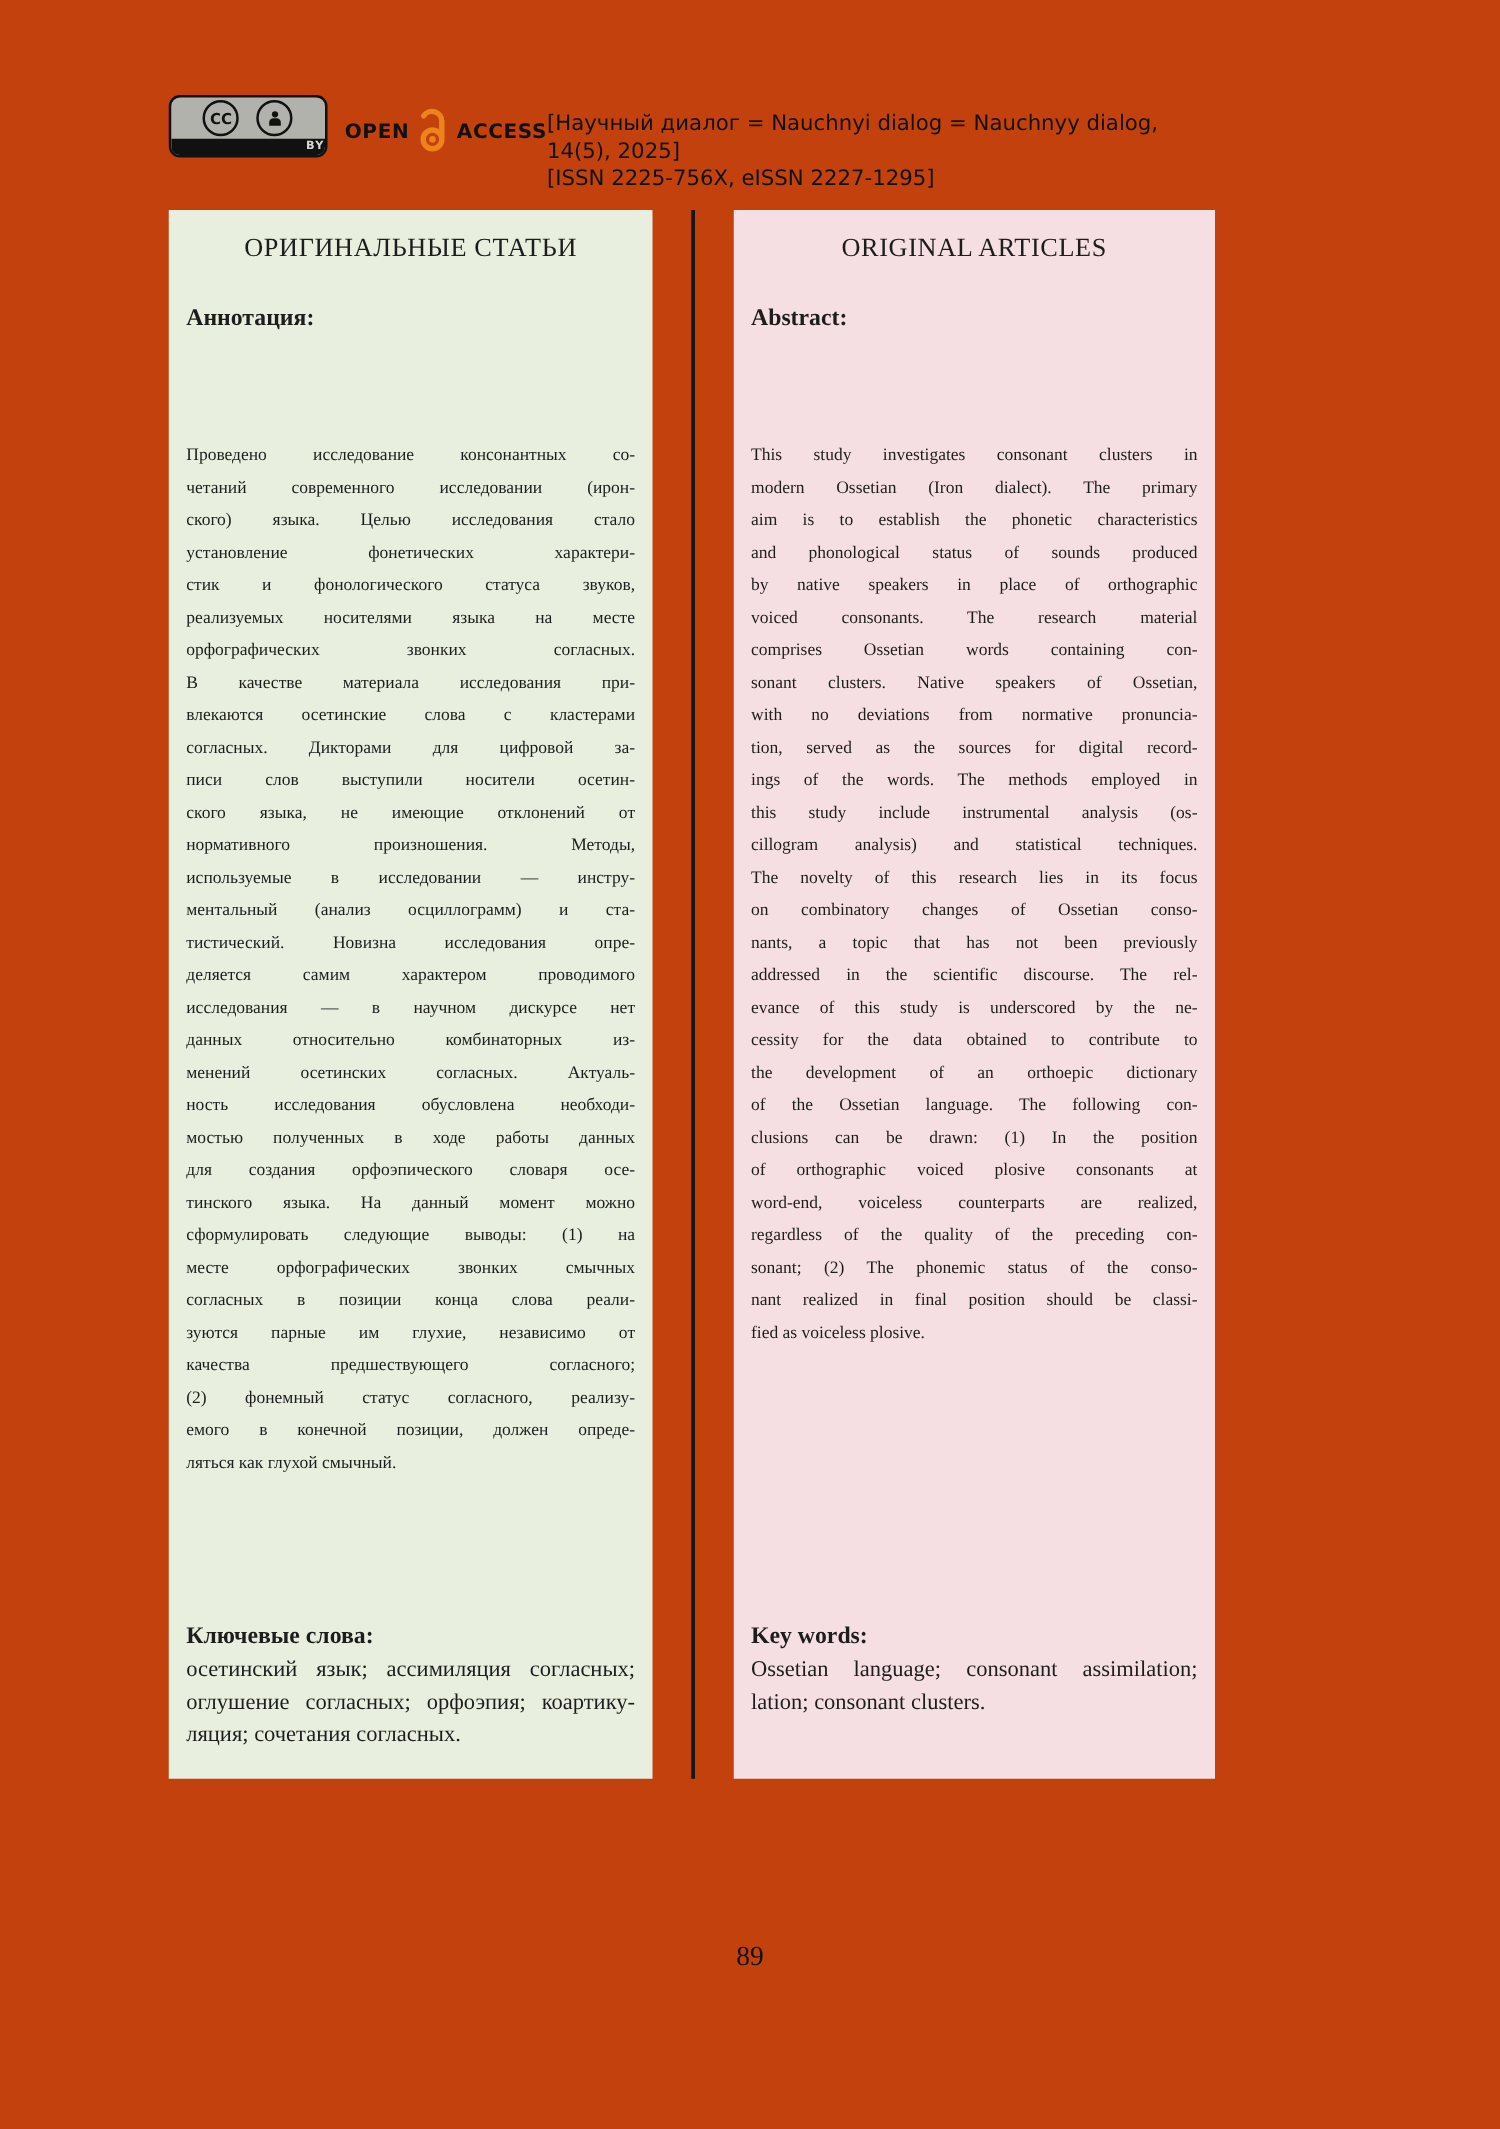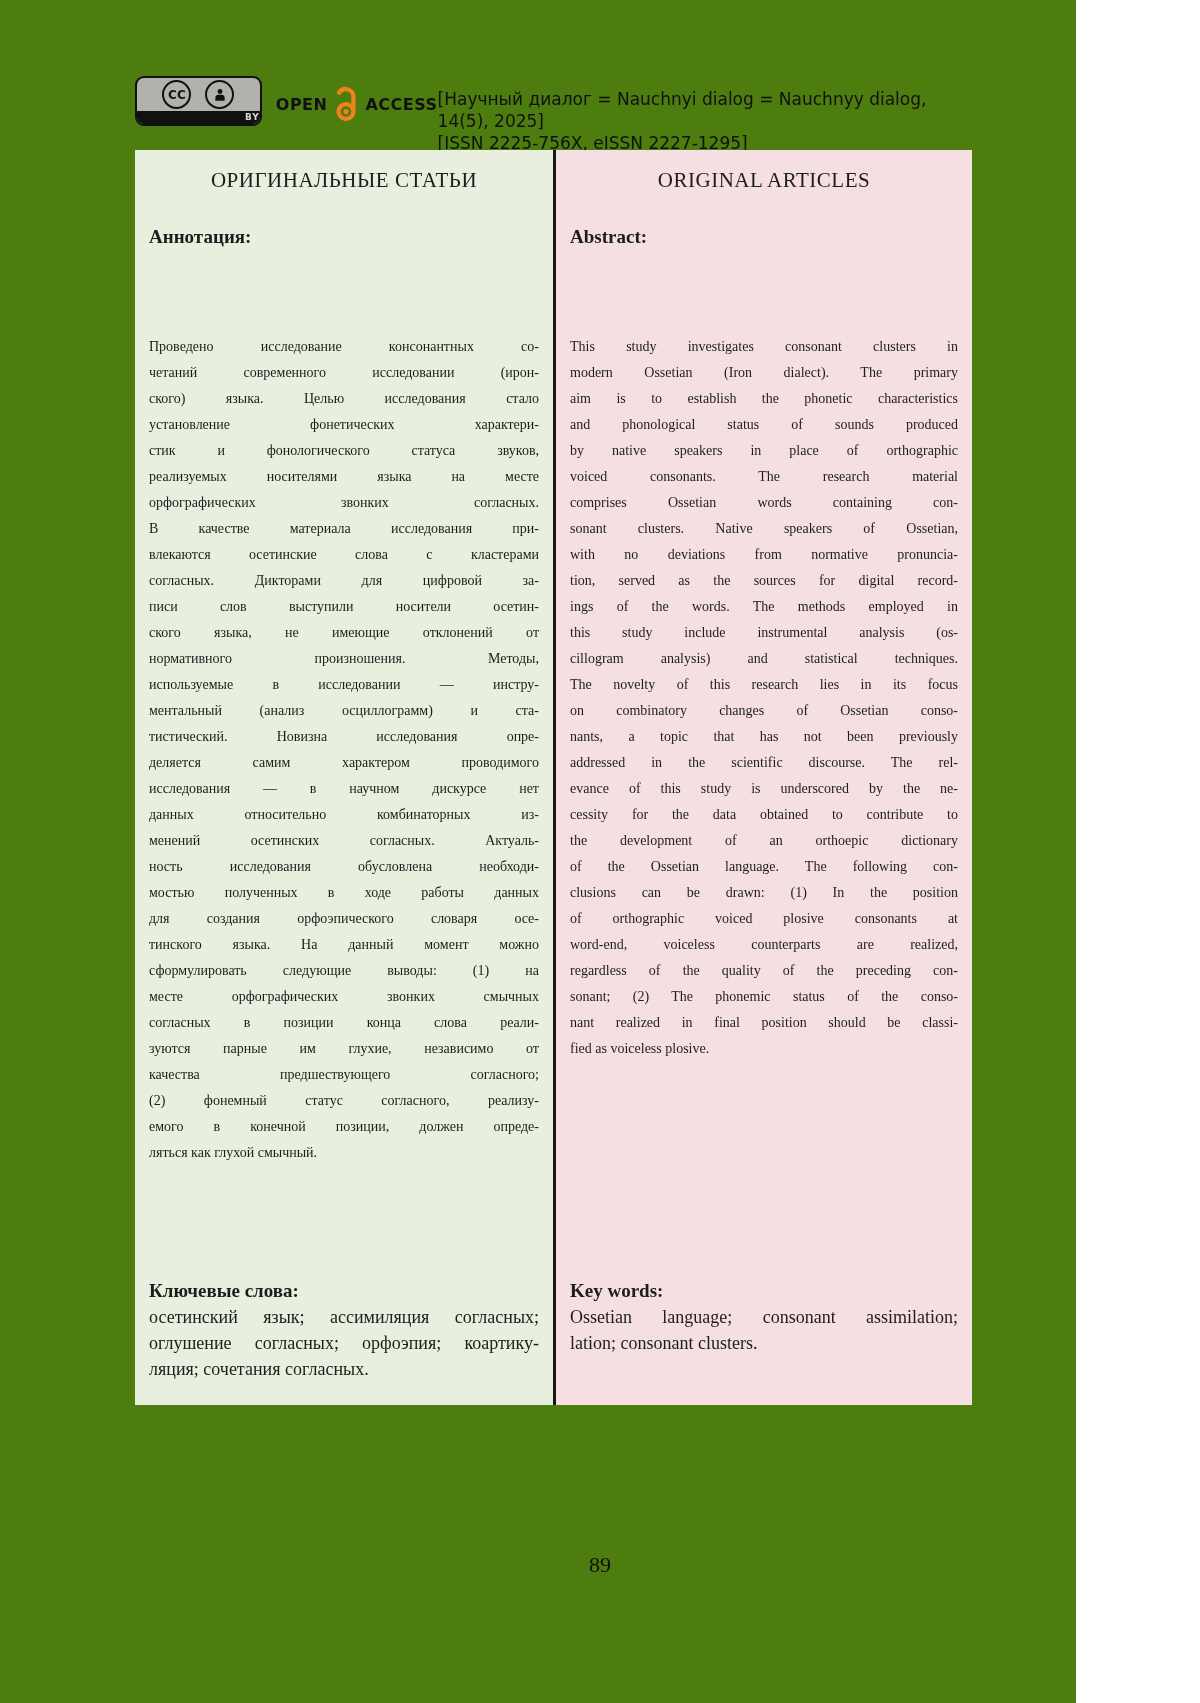"CC" .page { background: #4d7c0f -> #c2410c; width: 1076px -> 1200px }
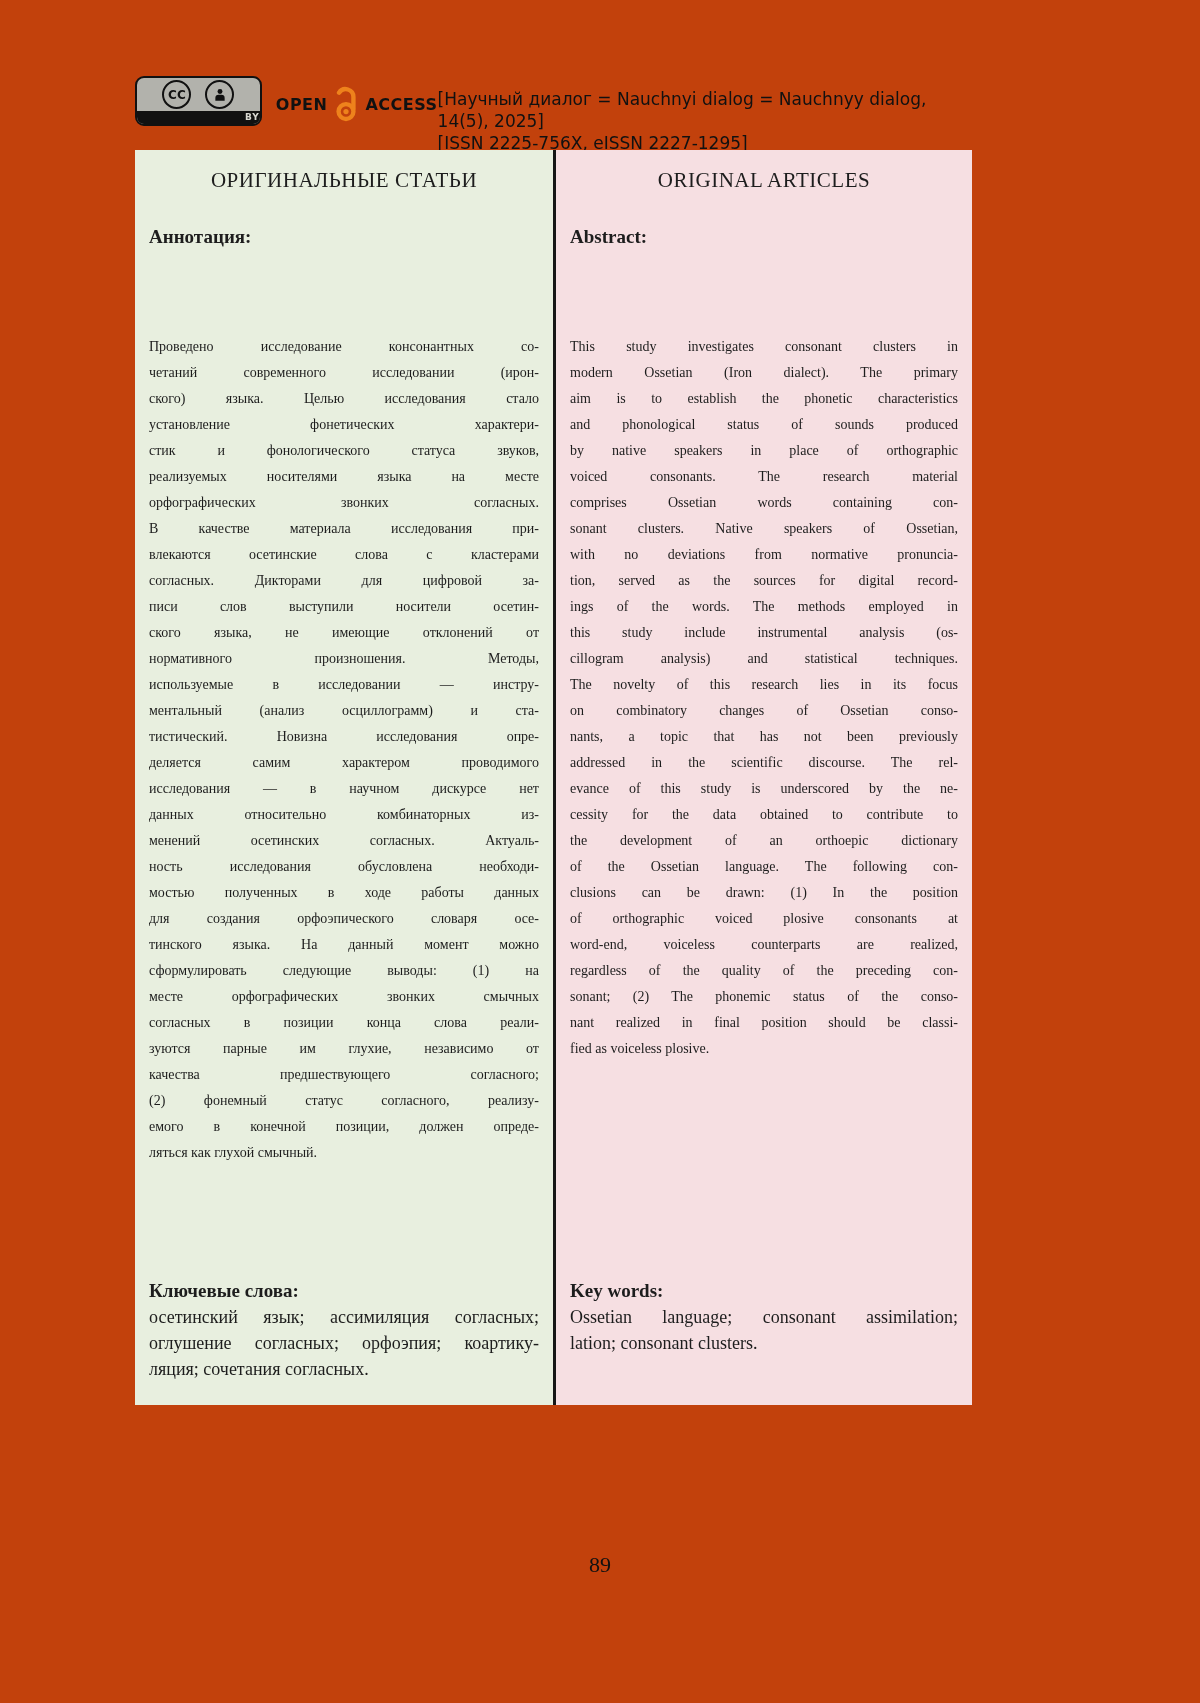"ОРИГИНАЛЬНЫЕ СТАТЬИ" .panels { gap: none -> 31px; top: 150px -> 168px }
